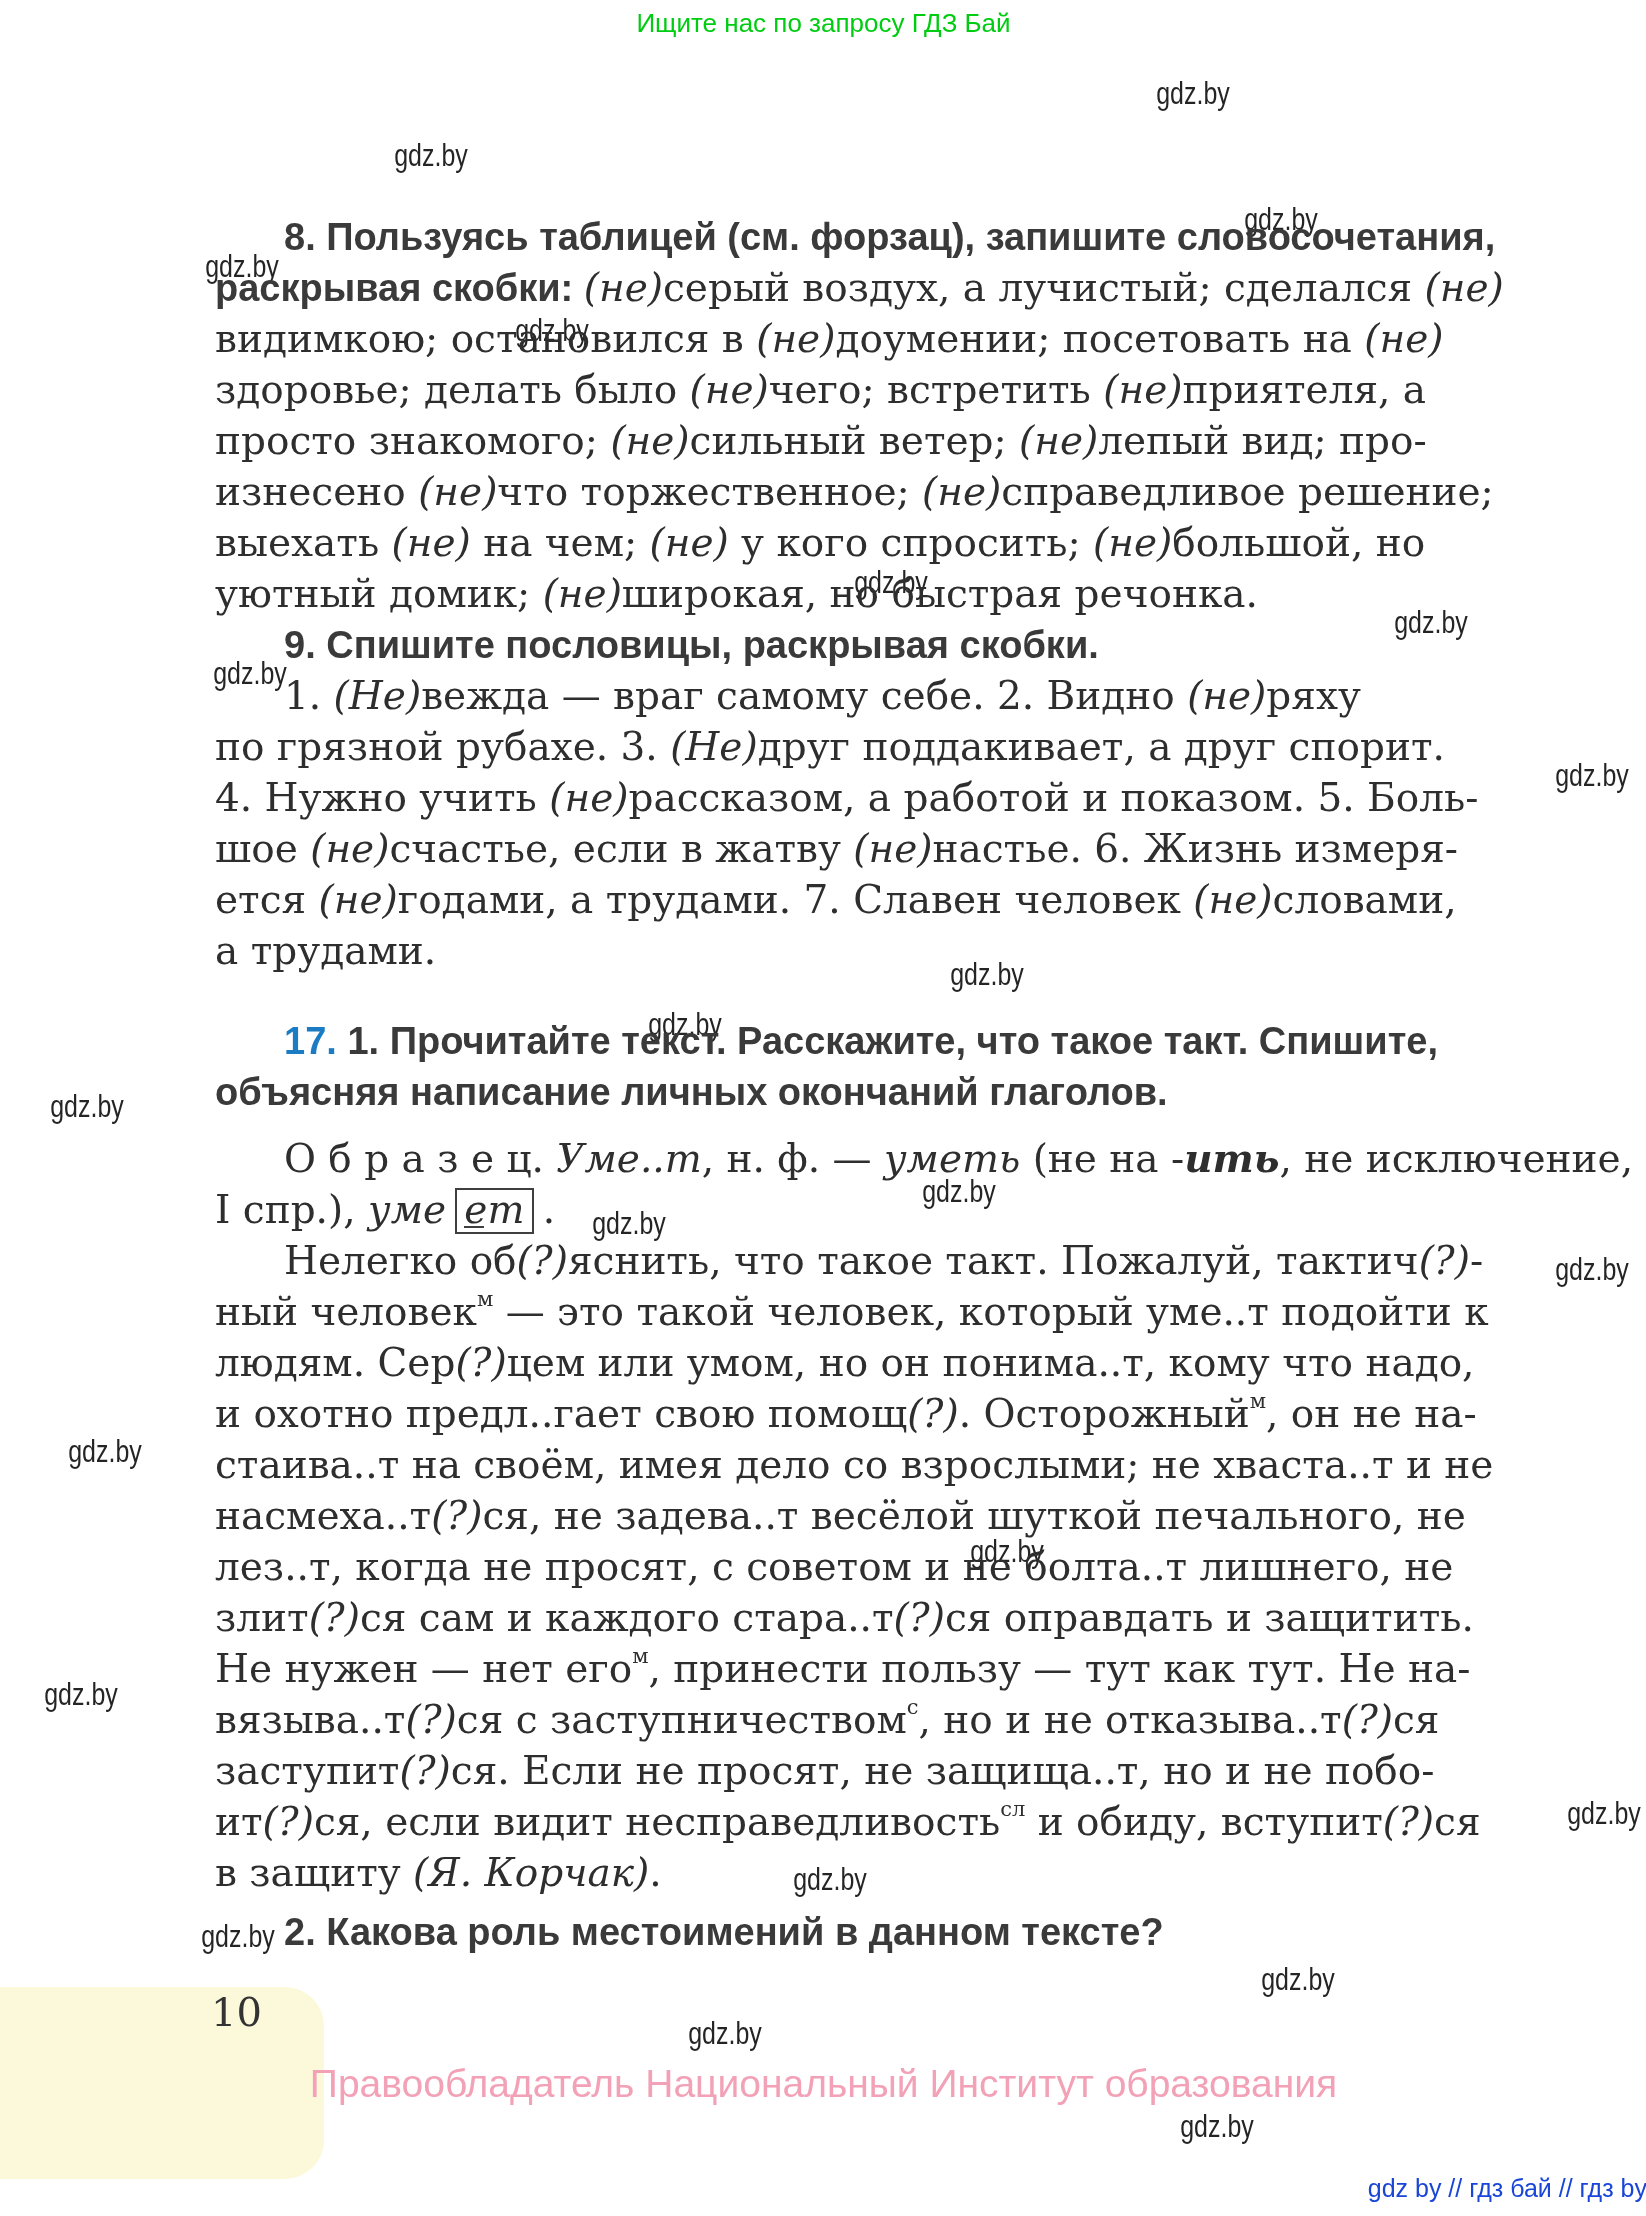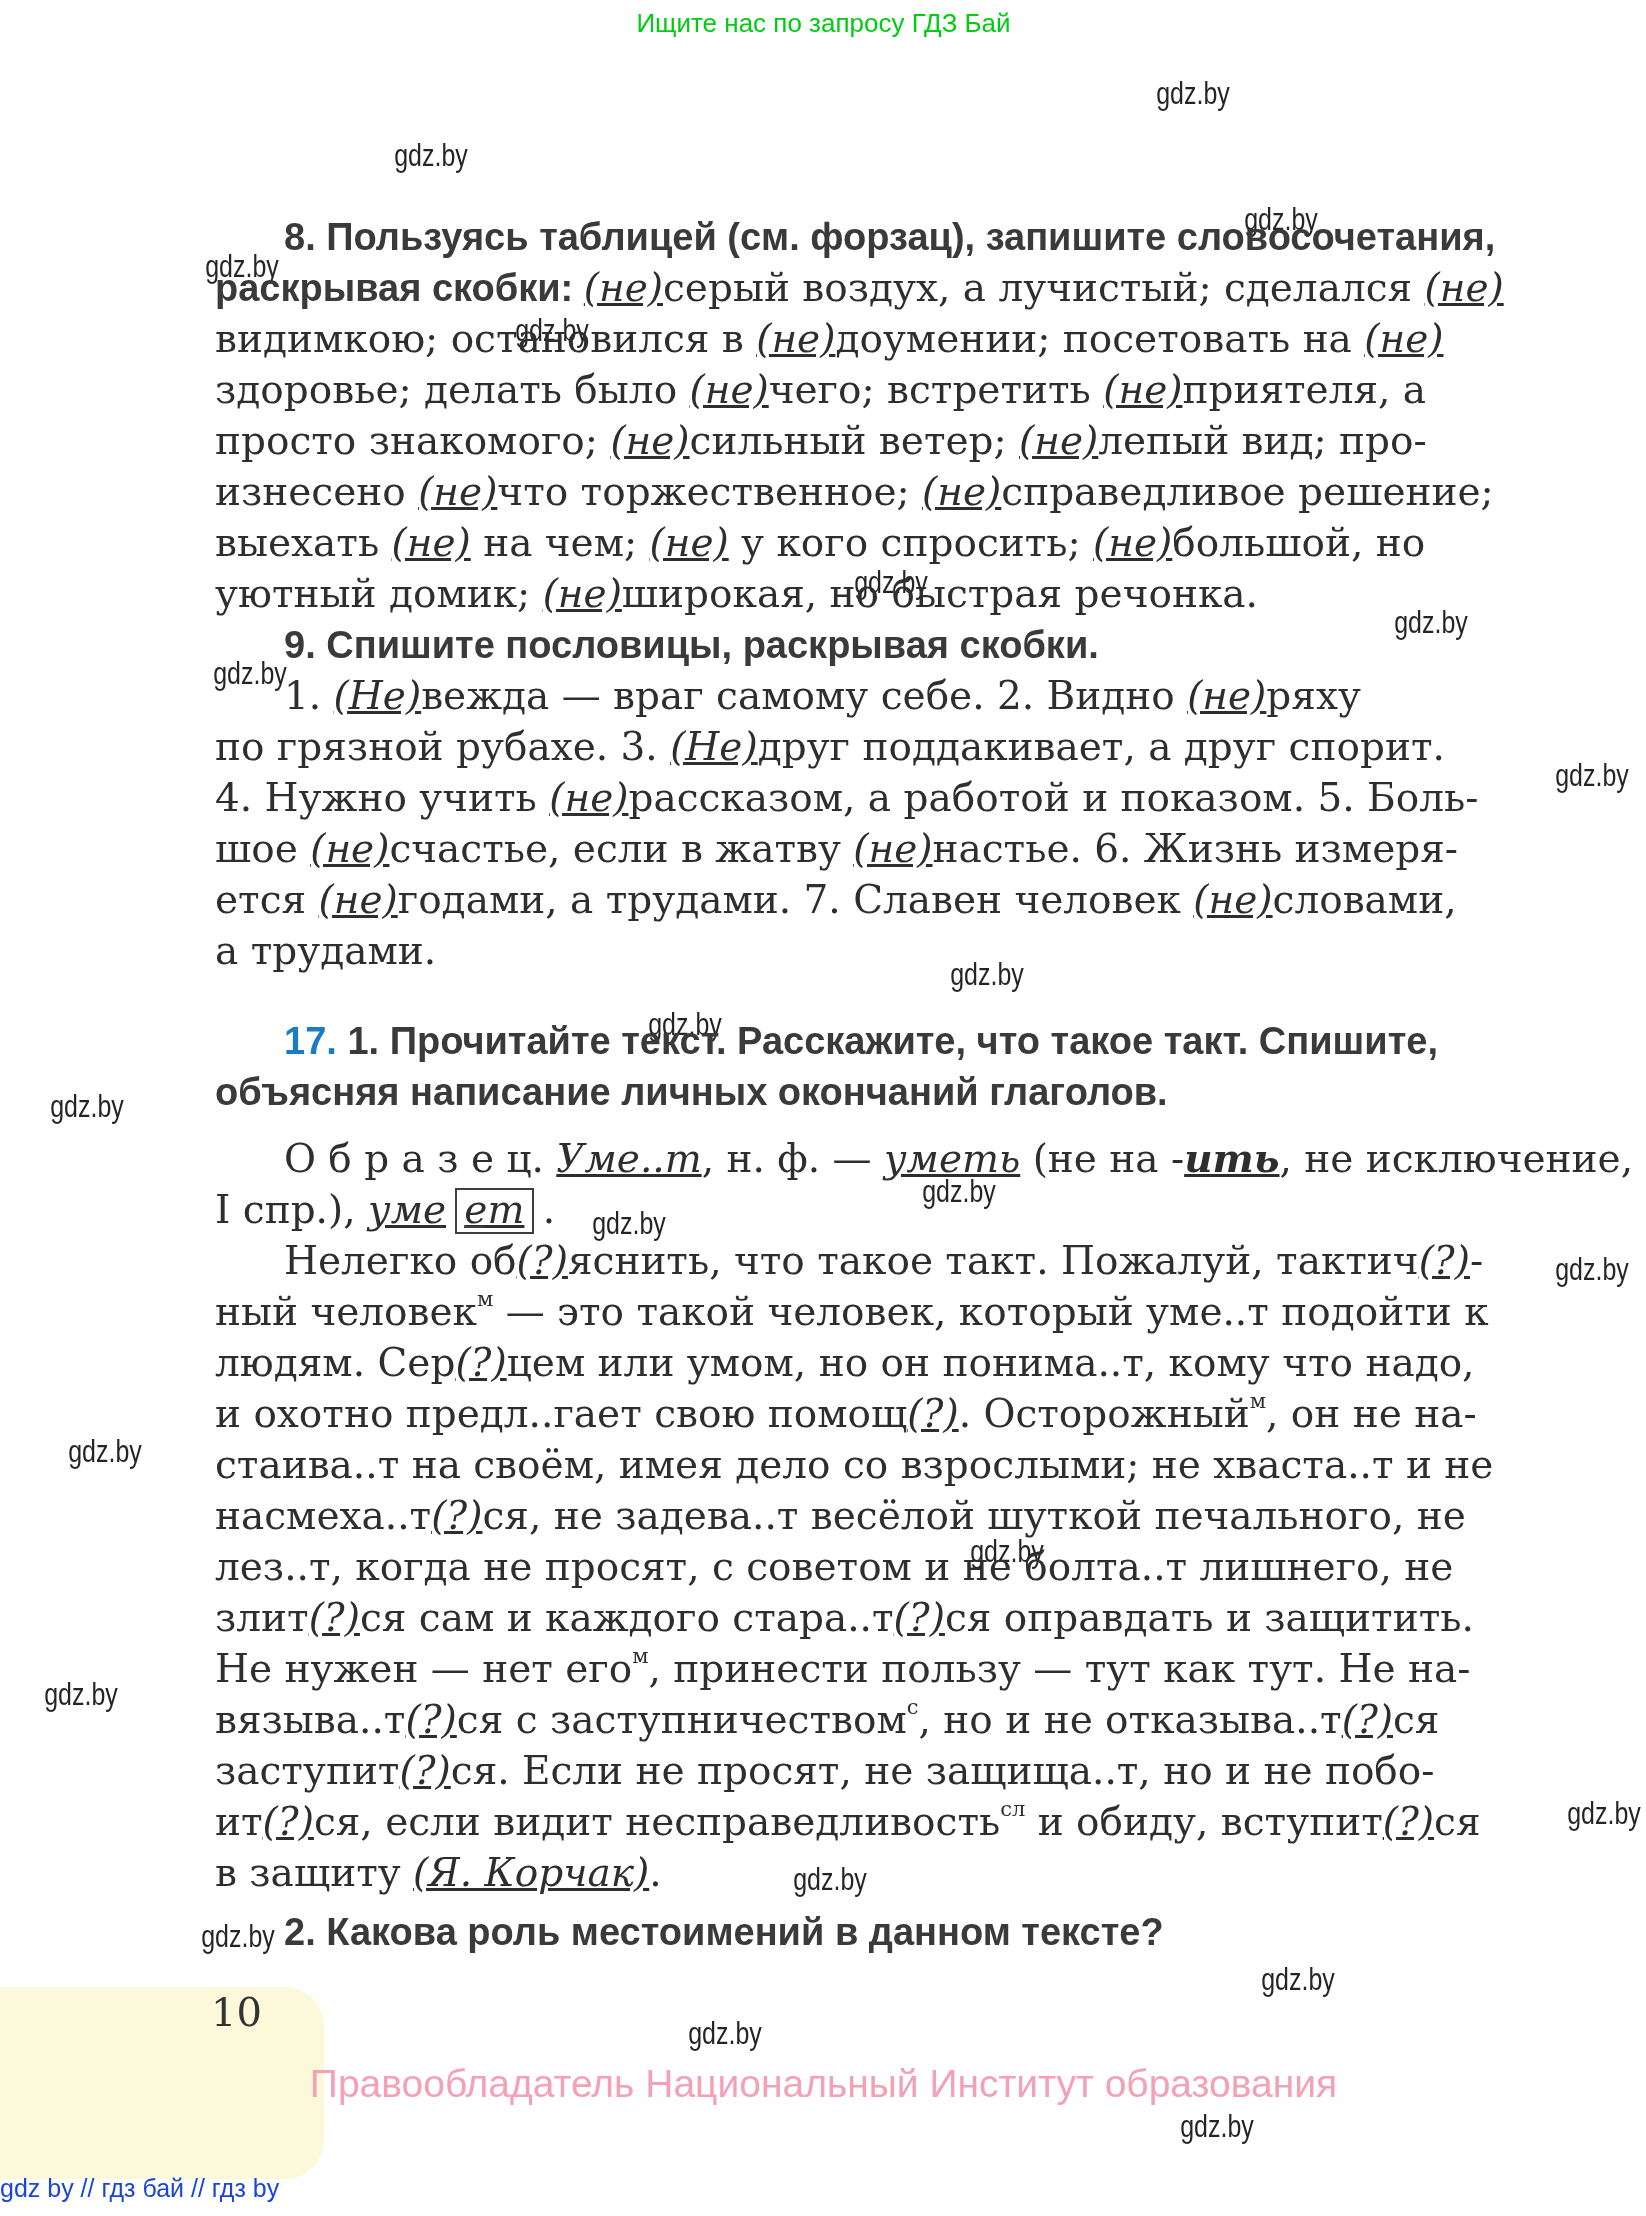"(не)" .i { text-decoration: underline -> none }
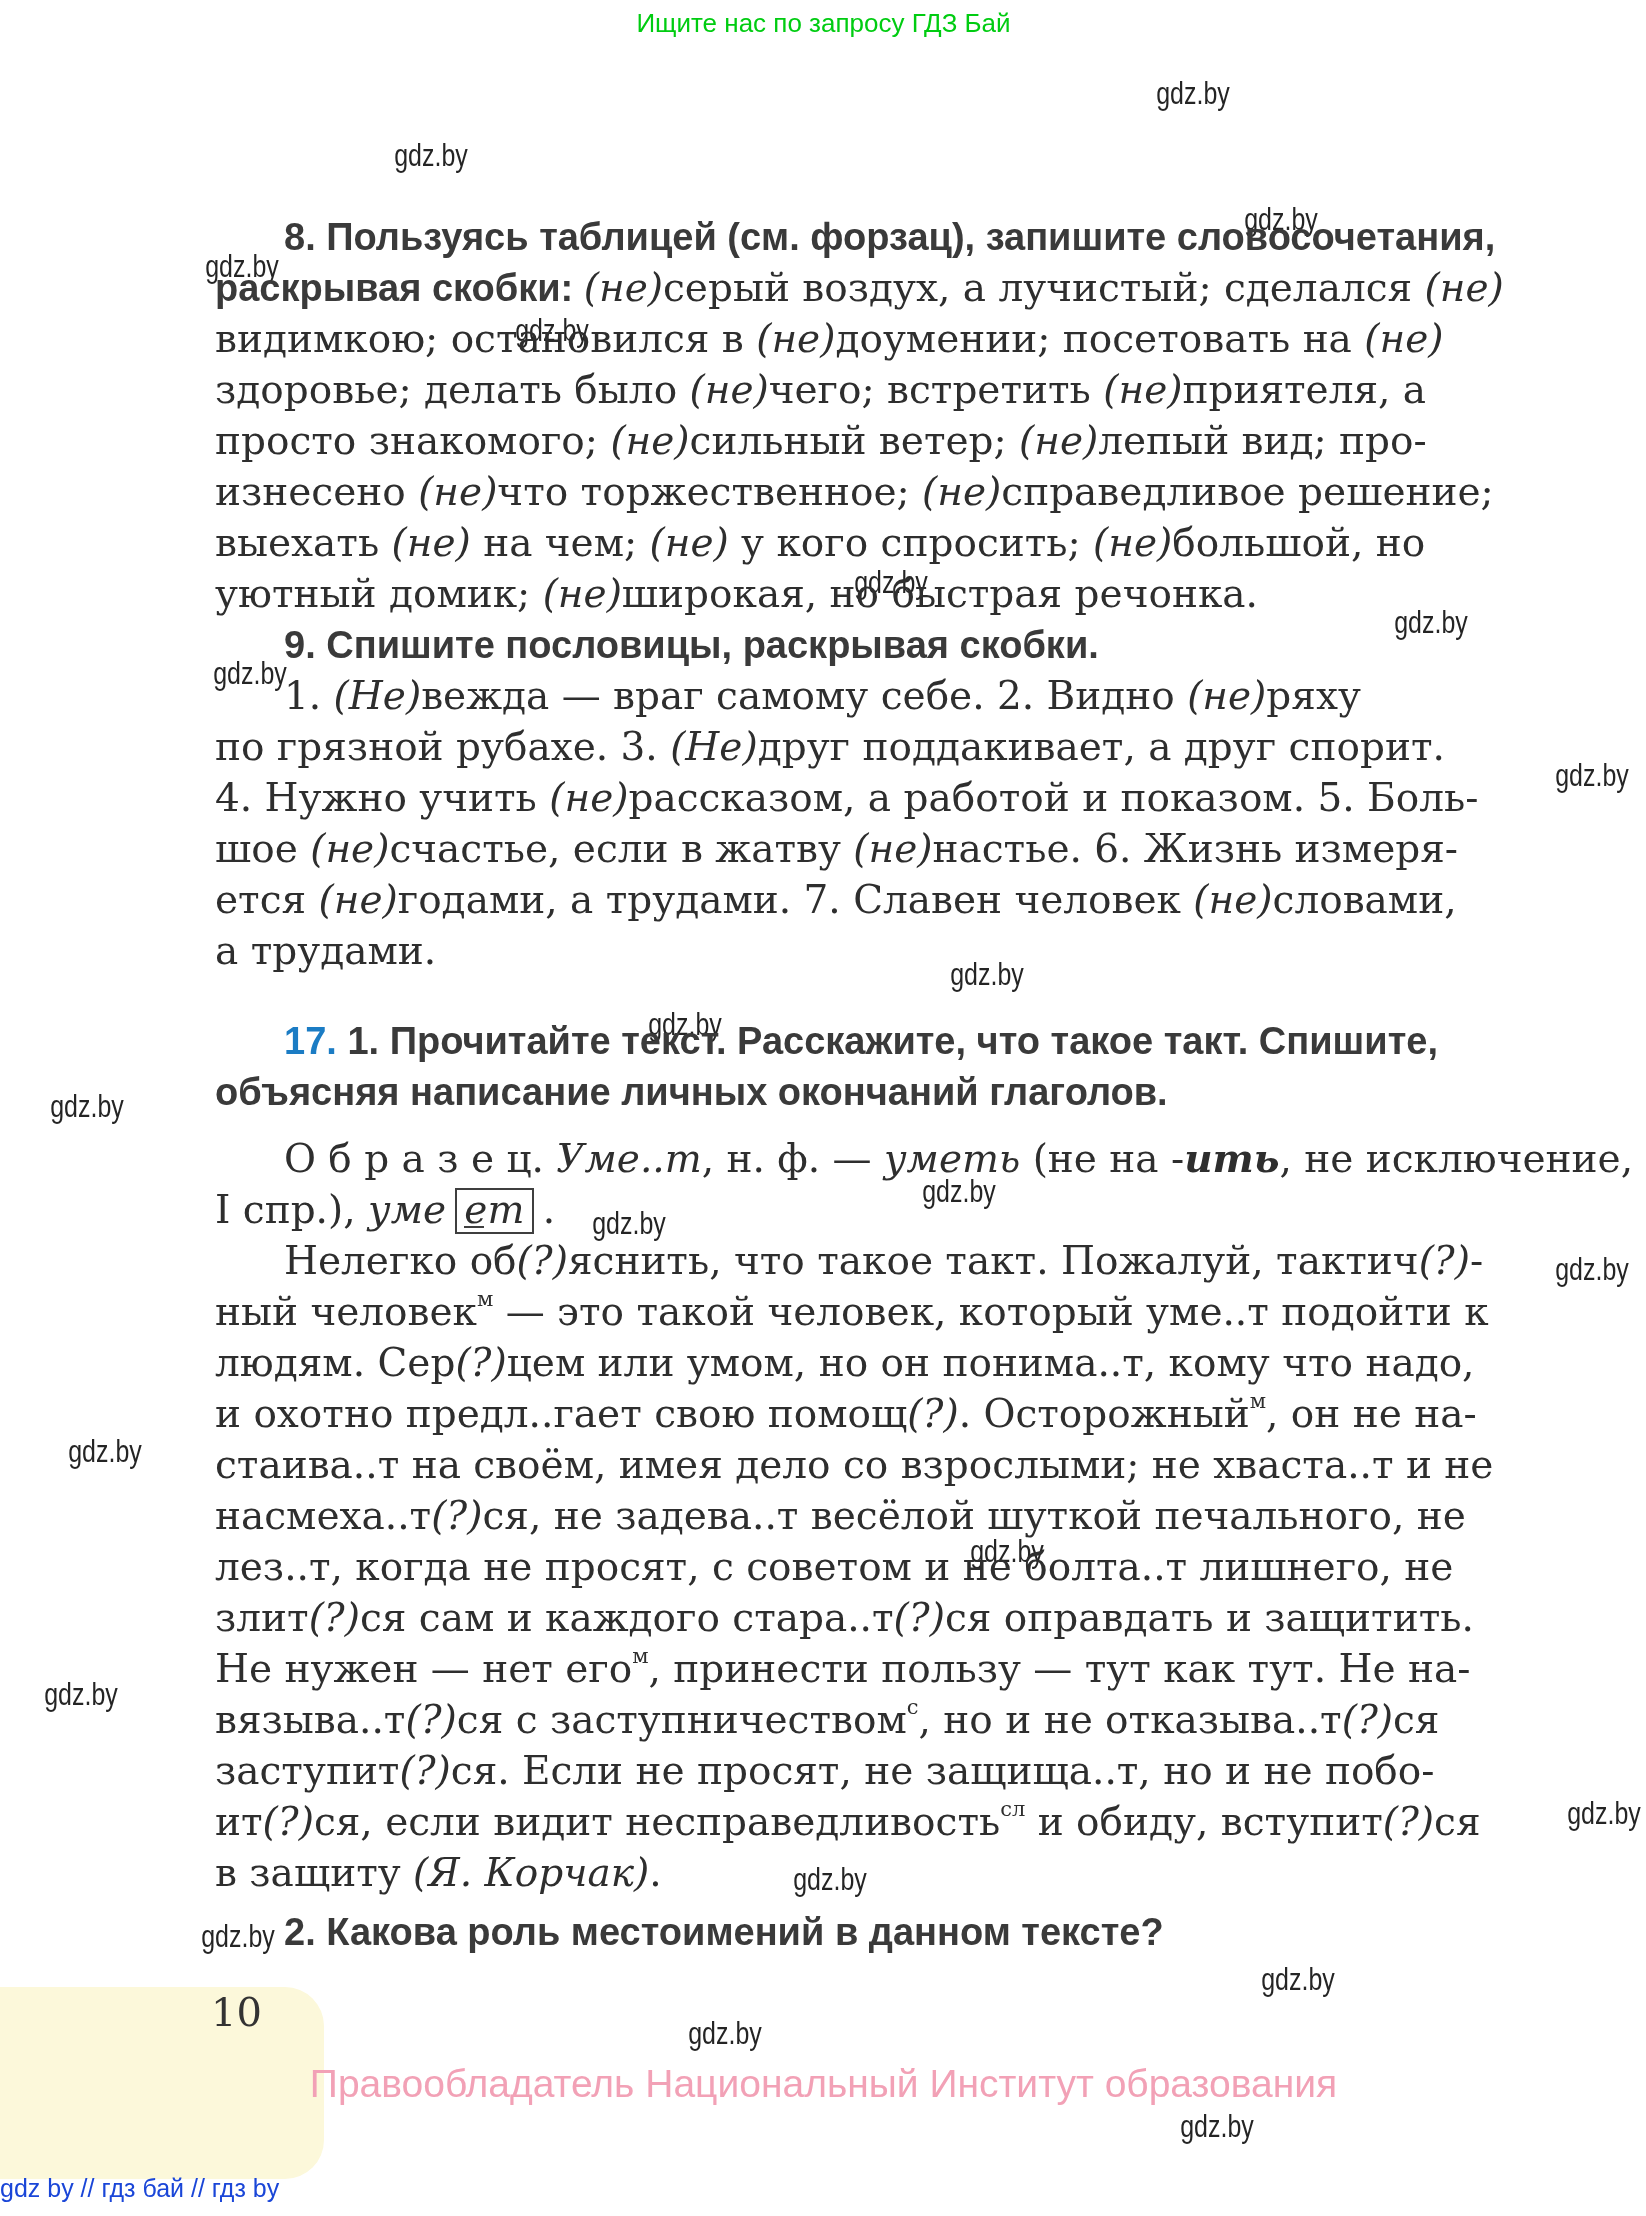"gdz by // гдз бай" .links { text-align: left -> right }
